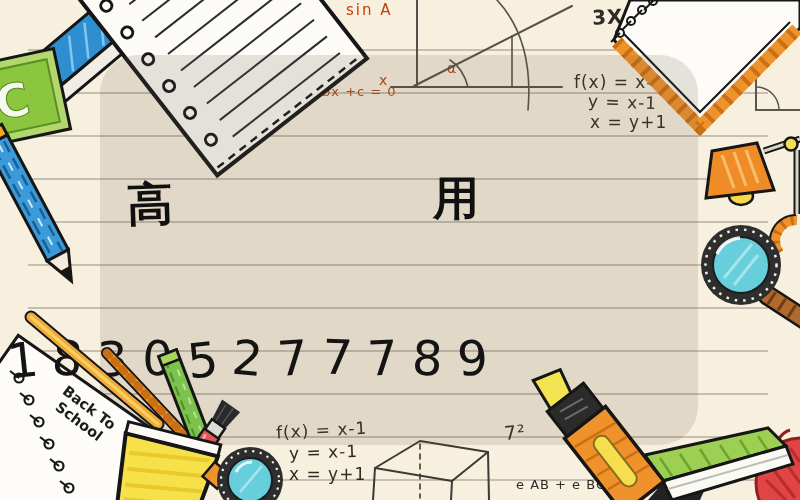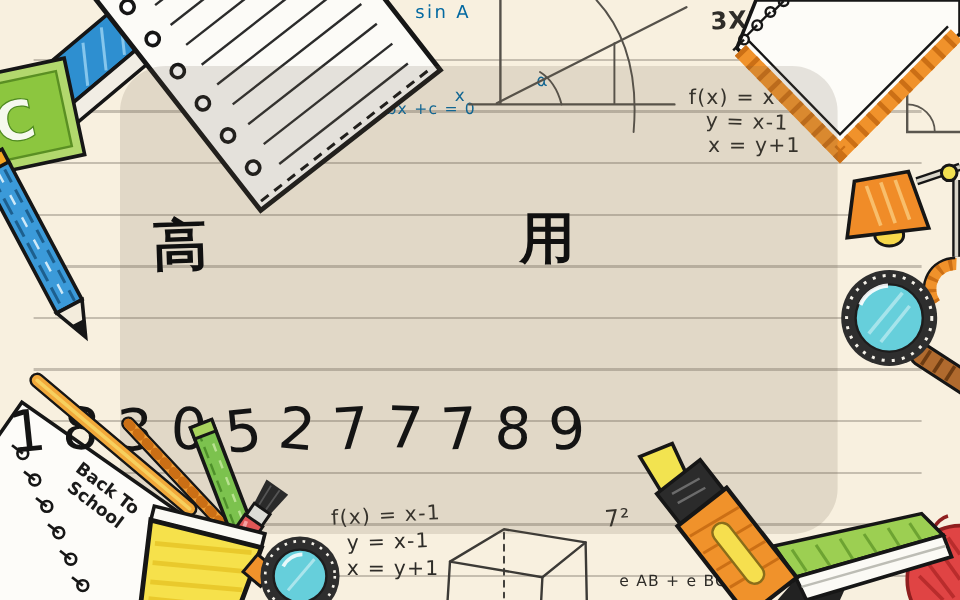"sin A" .dtext { color: #0369a1 -> #c2410c }
